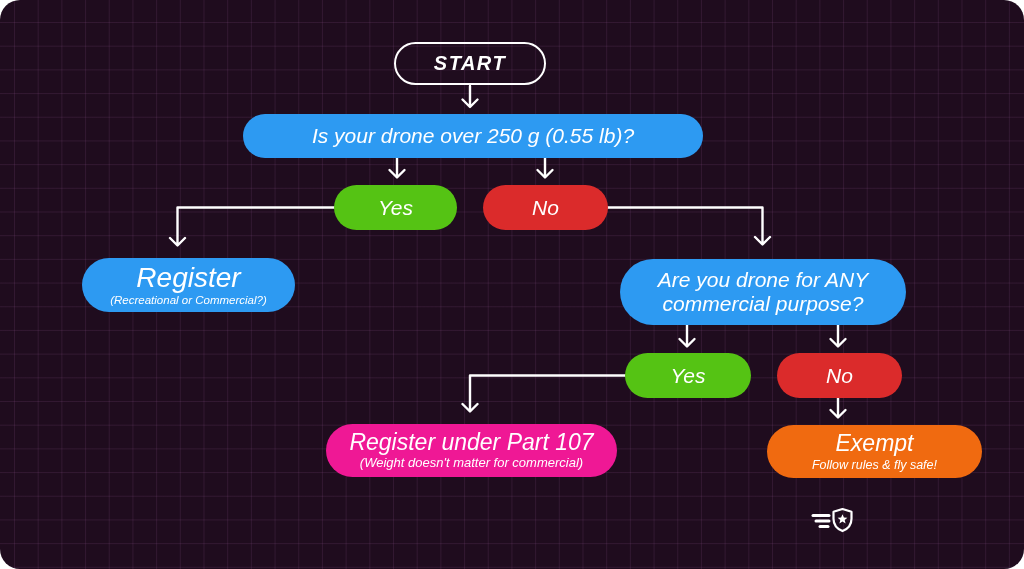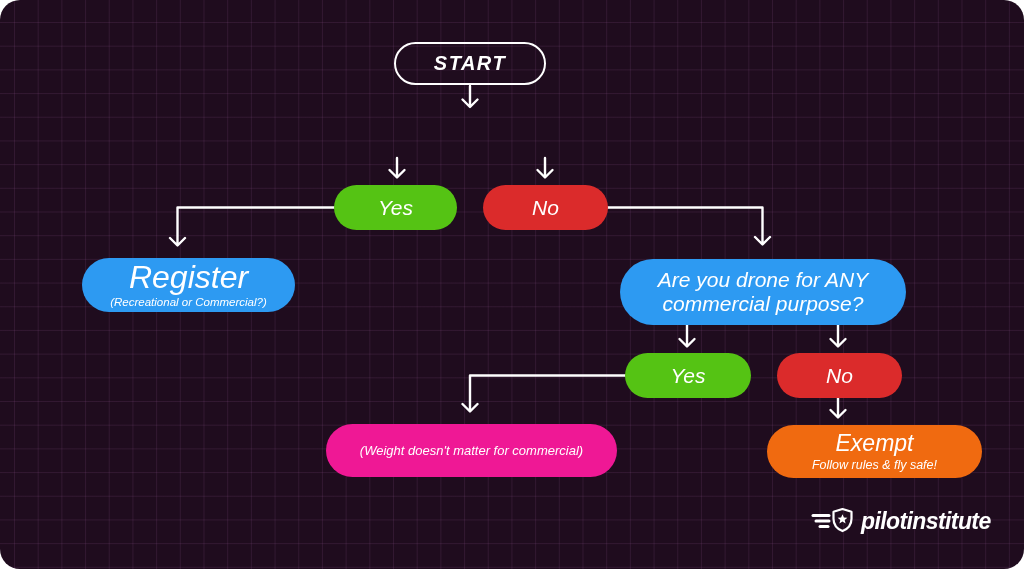"Is your drone over 250" div.pill { html: none -> <div> <span>Is your drone over 250 g (0.55 lb)?</span> </div> }
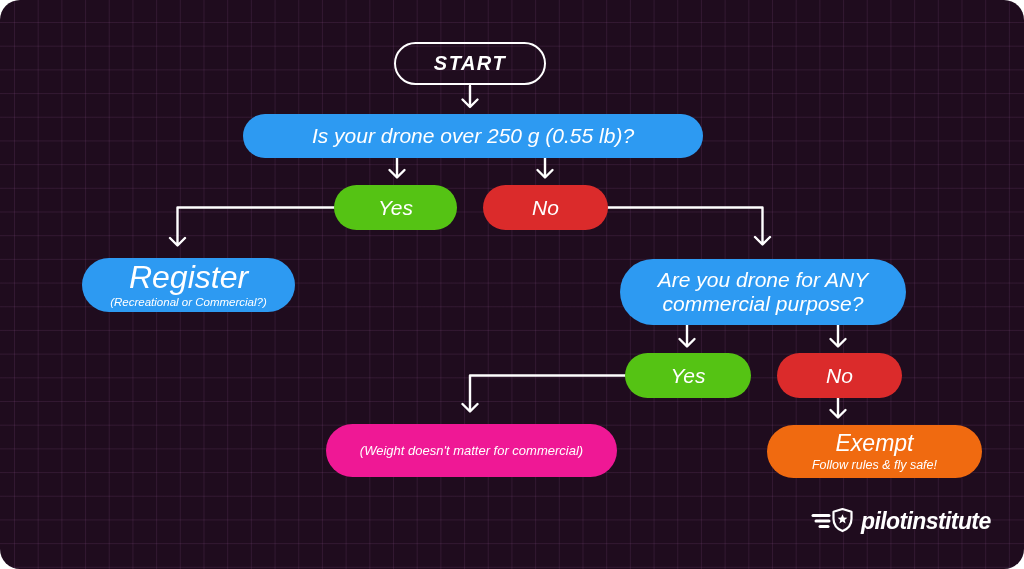"Register" .register .node-title { font-size: 32px -> 28px }
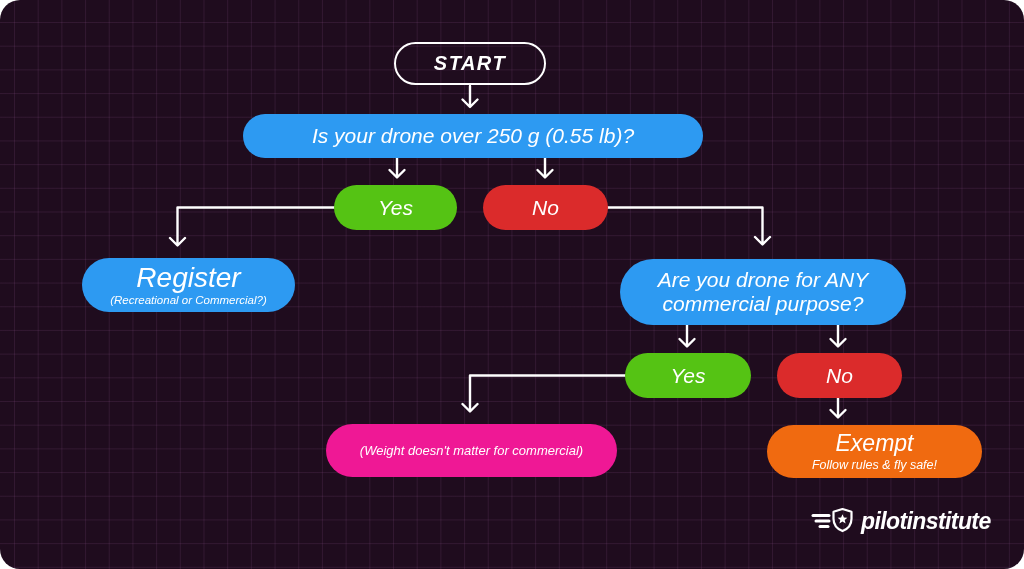"Register under Part 107" span.node-title { html: none -> <span>Register under Part 107</span> }
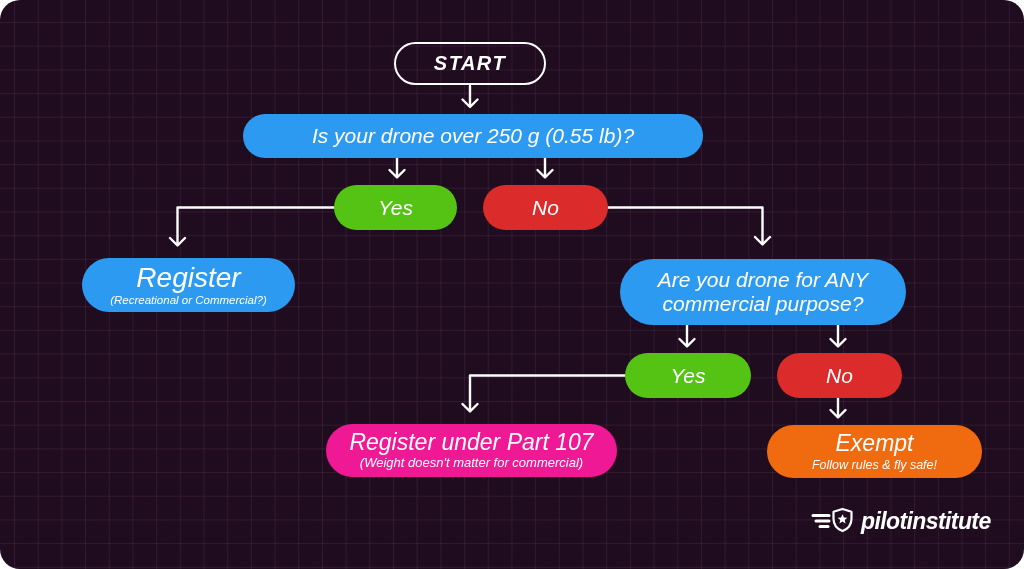"pilotinstitute" span.logo-text { html: <span>pilotinstitute</span> -> none }
